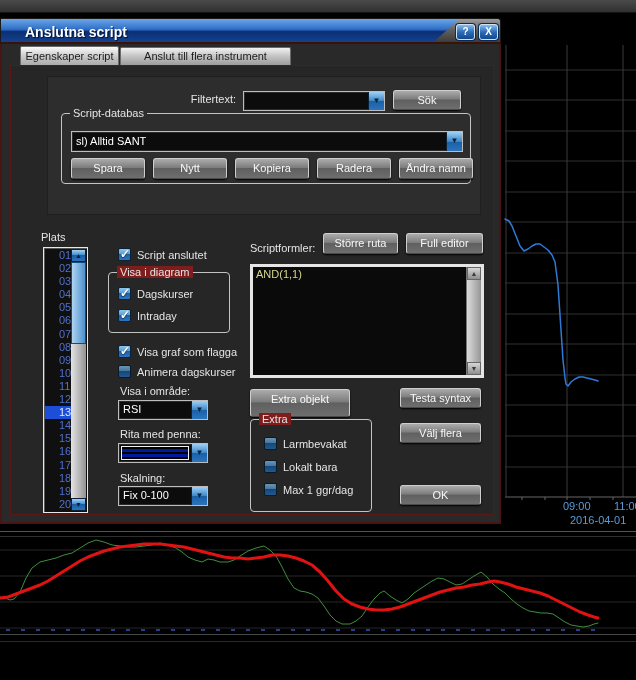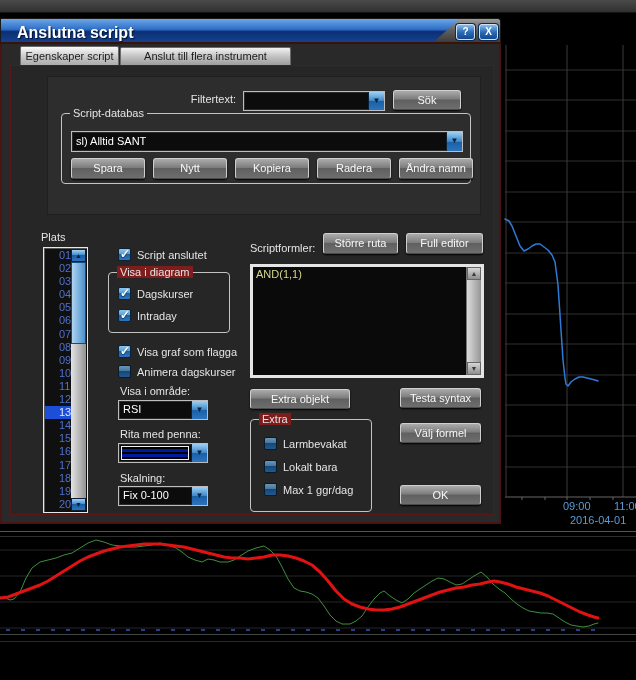"Anslutna script" #title-text { font-size: 16px -> 14px; left: 16px -> 24px }
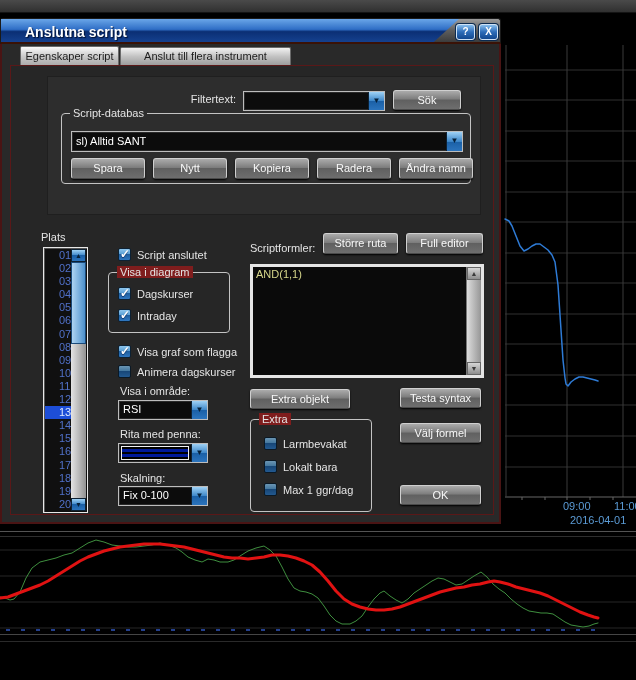"Extra objekt" div.btn { height: 20px -> 28px }
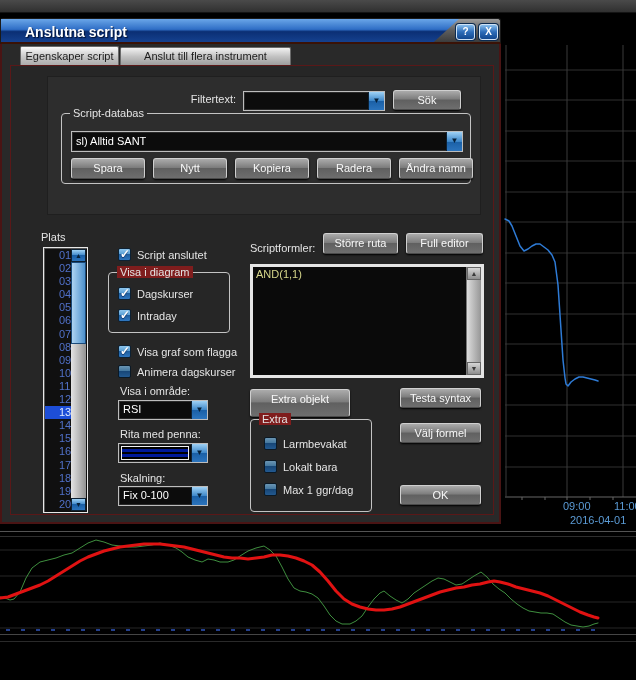"Välj formel" div.btn { text: formel -> flera }
